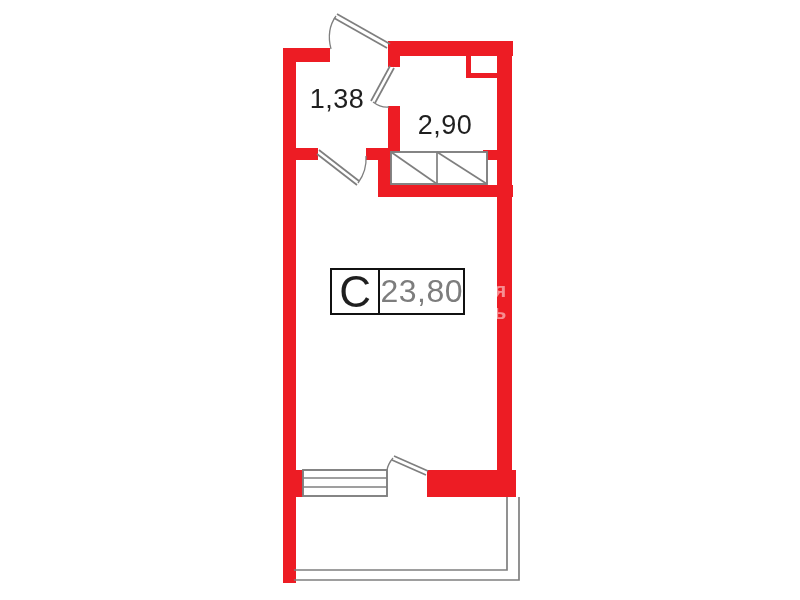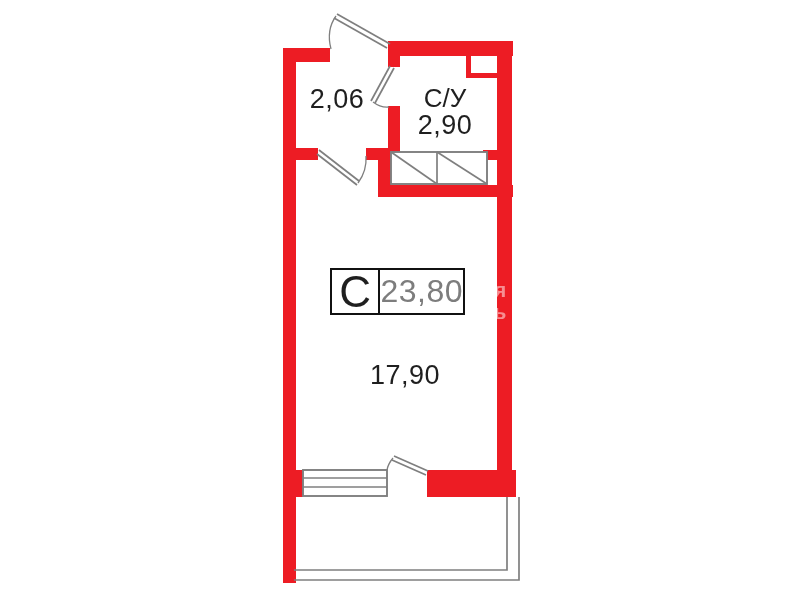"2,06" div.lbl { text: 2,06 -> 1,38 }
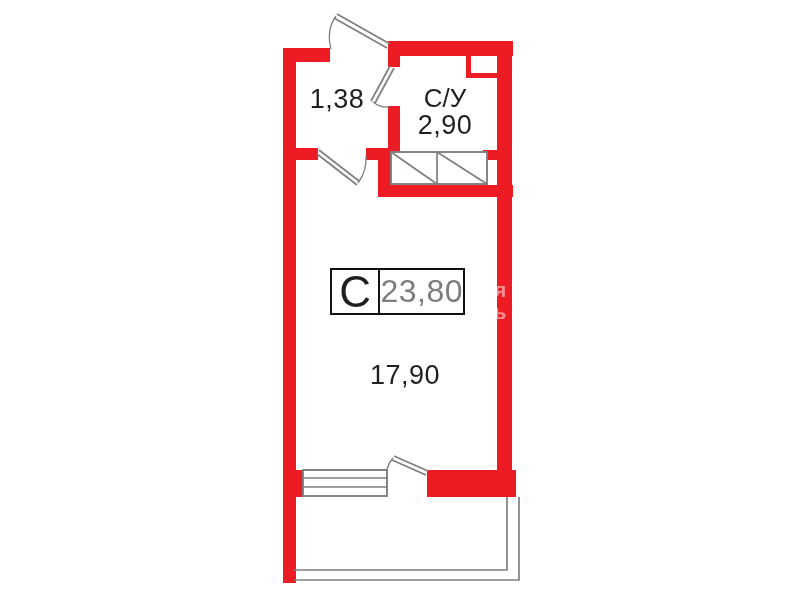"С/У" div.lbl { html: <div>С/У</div> -> none }
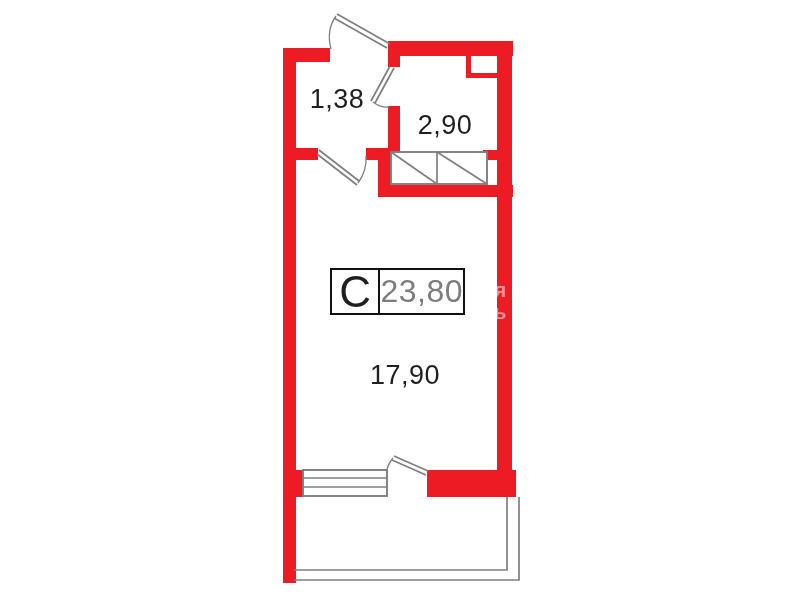"17,90" div.lbl { html: <div>17,90</div> -> none }
